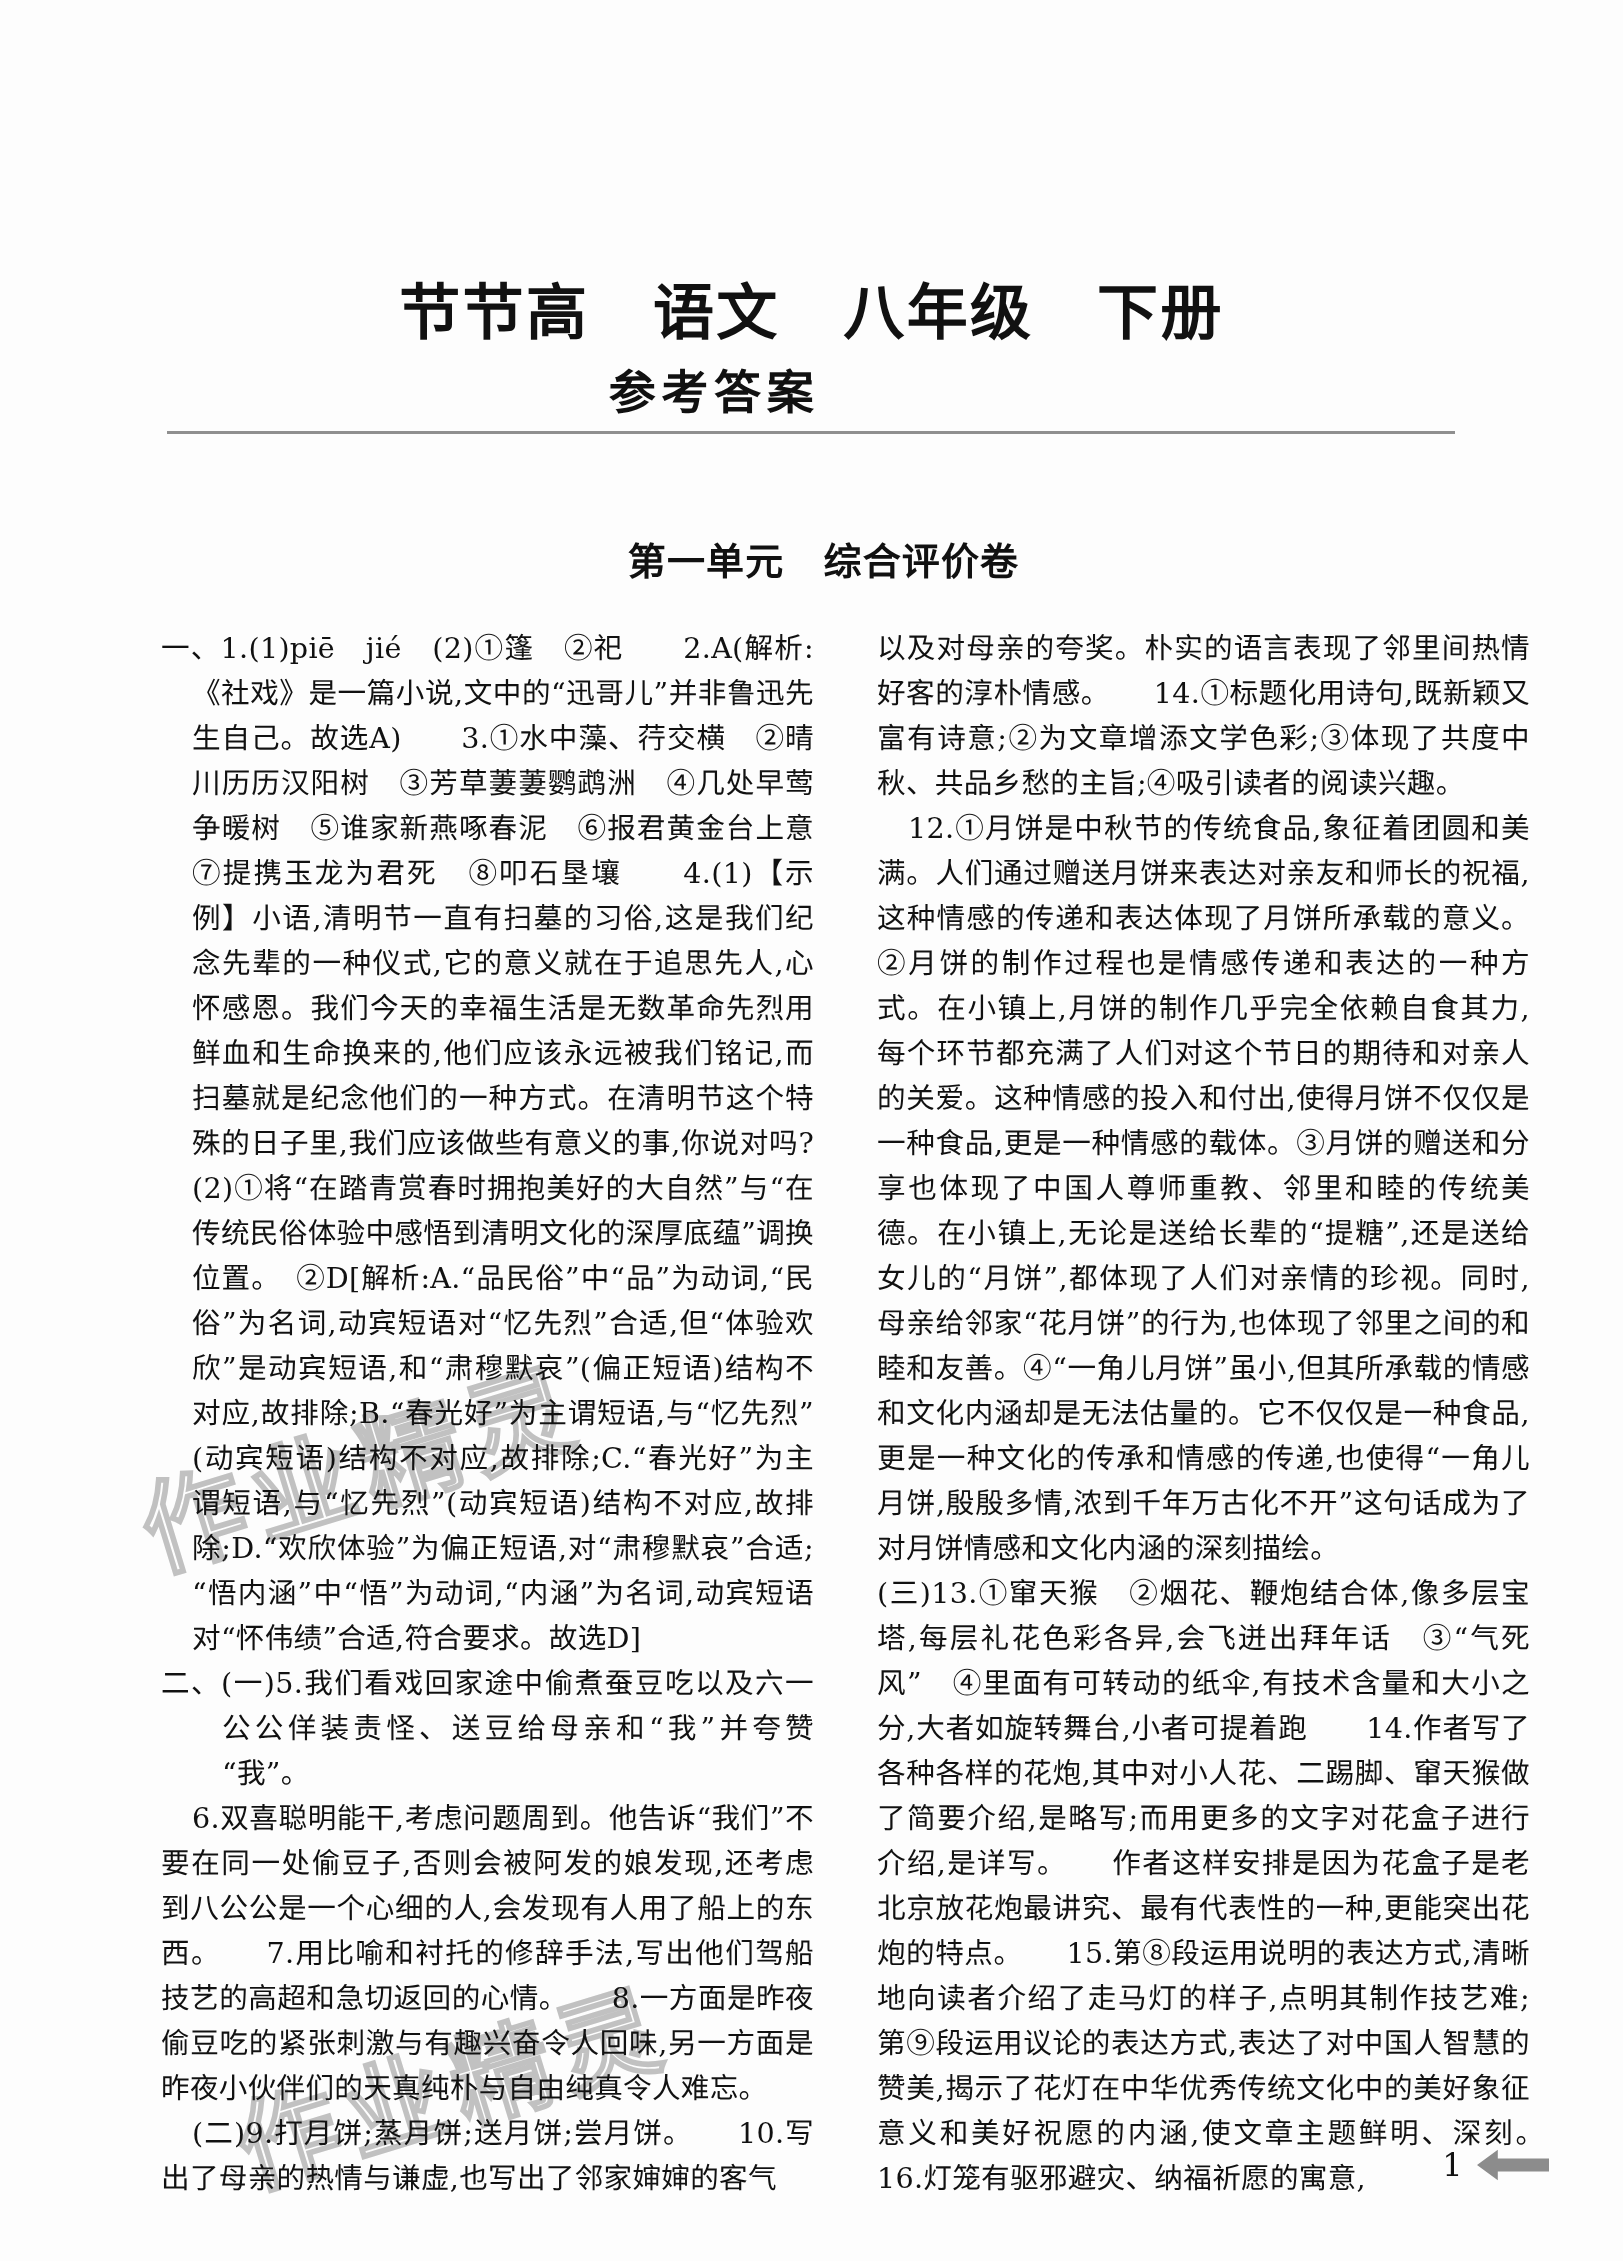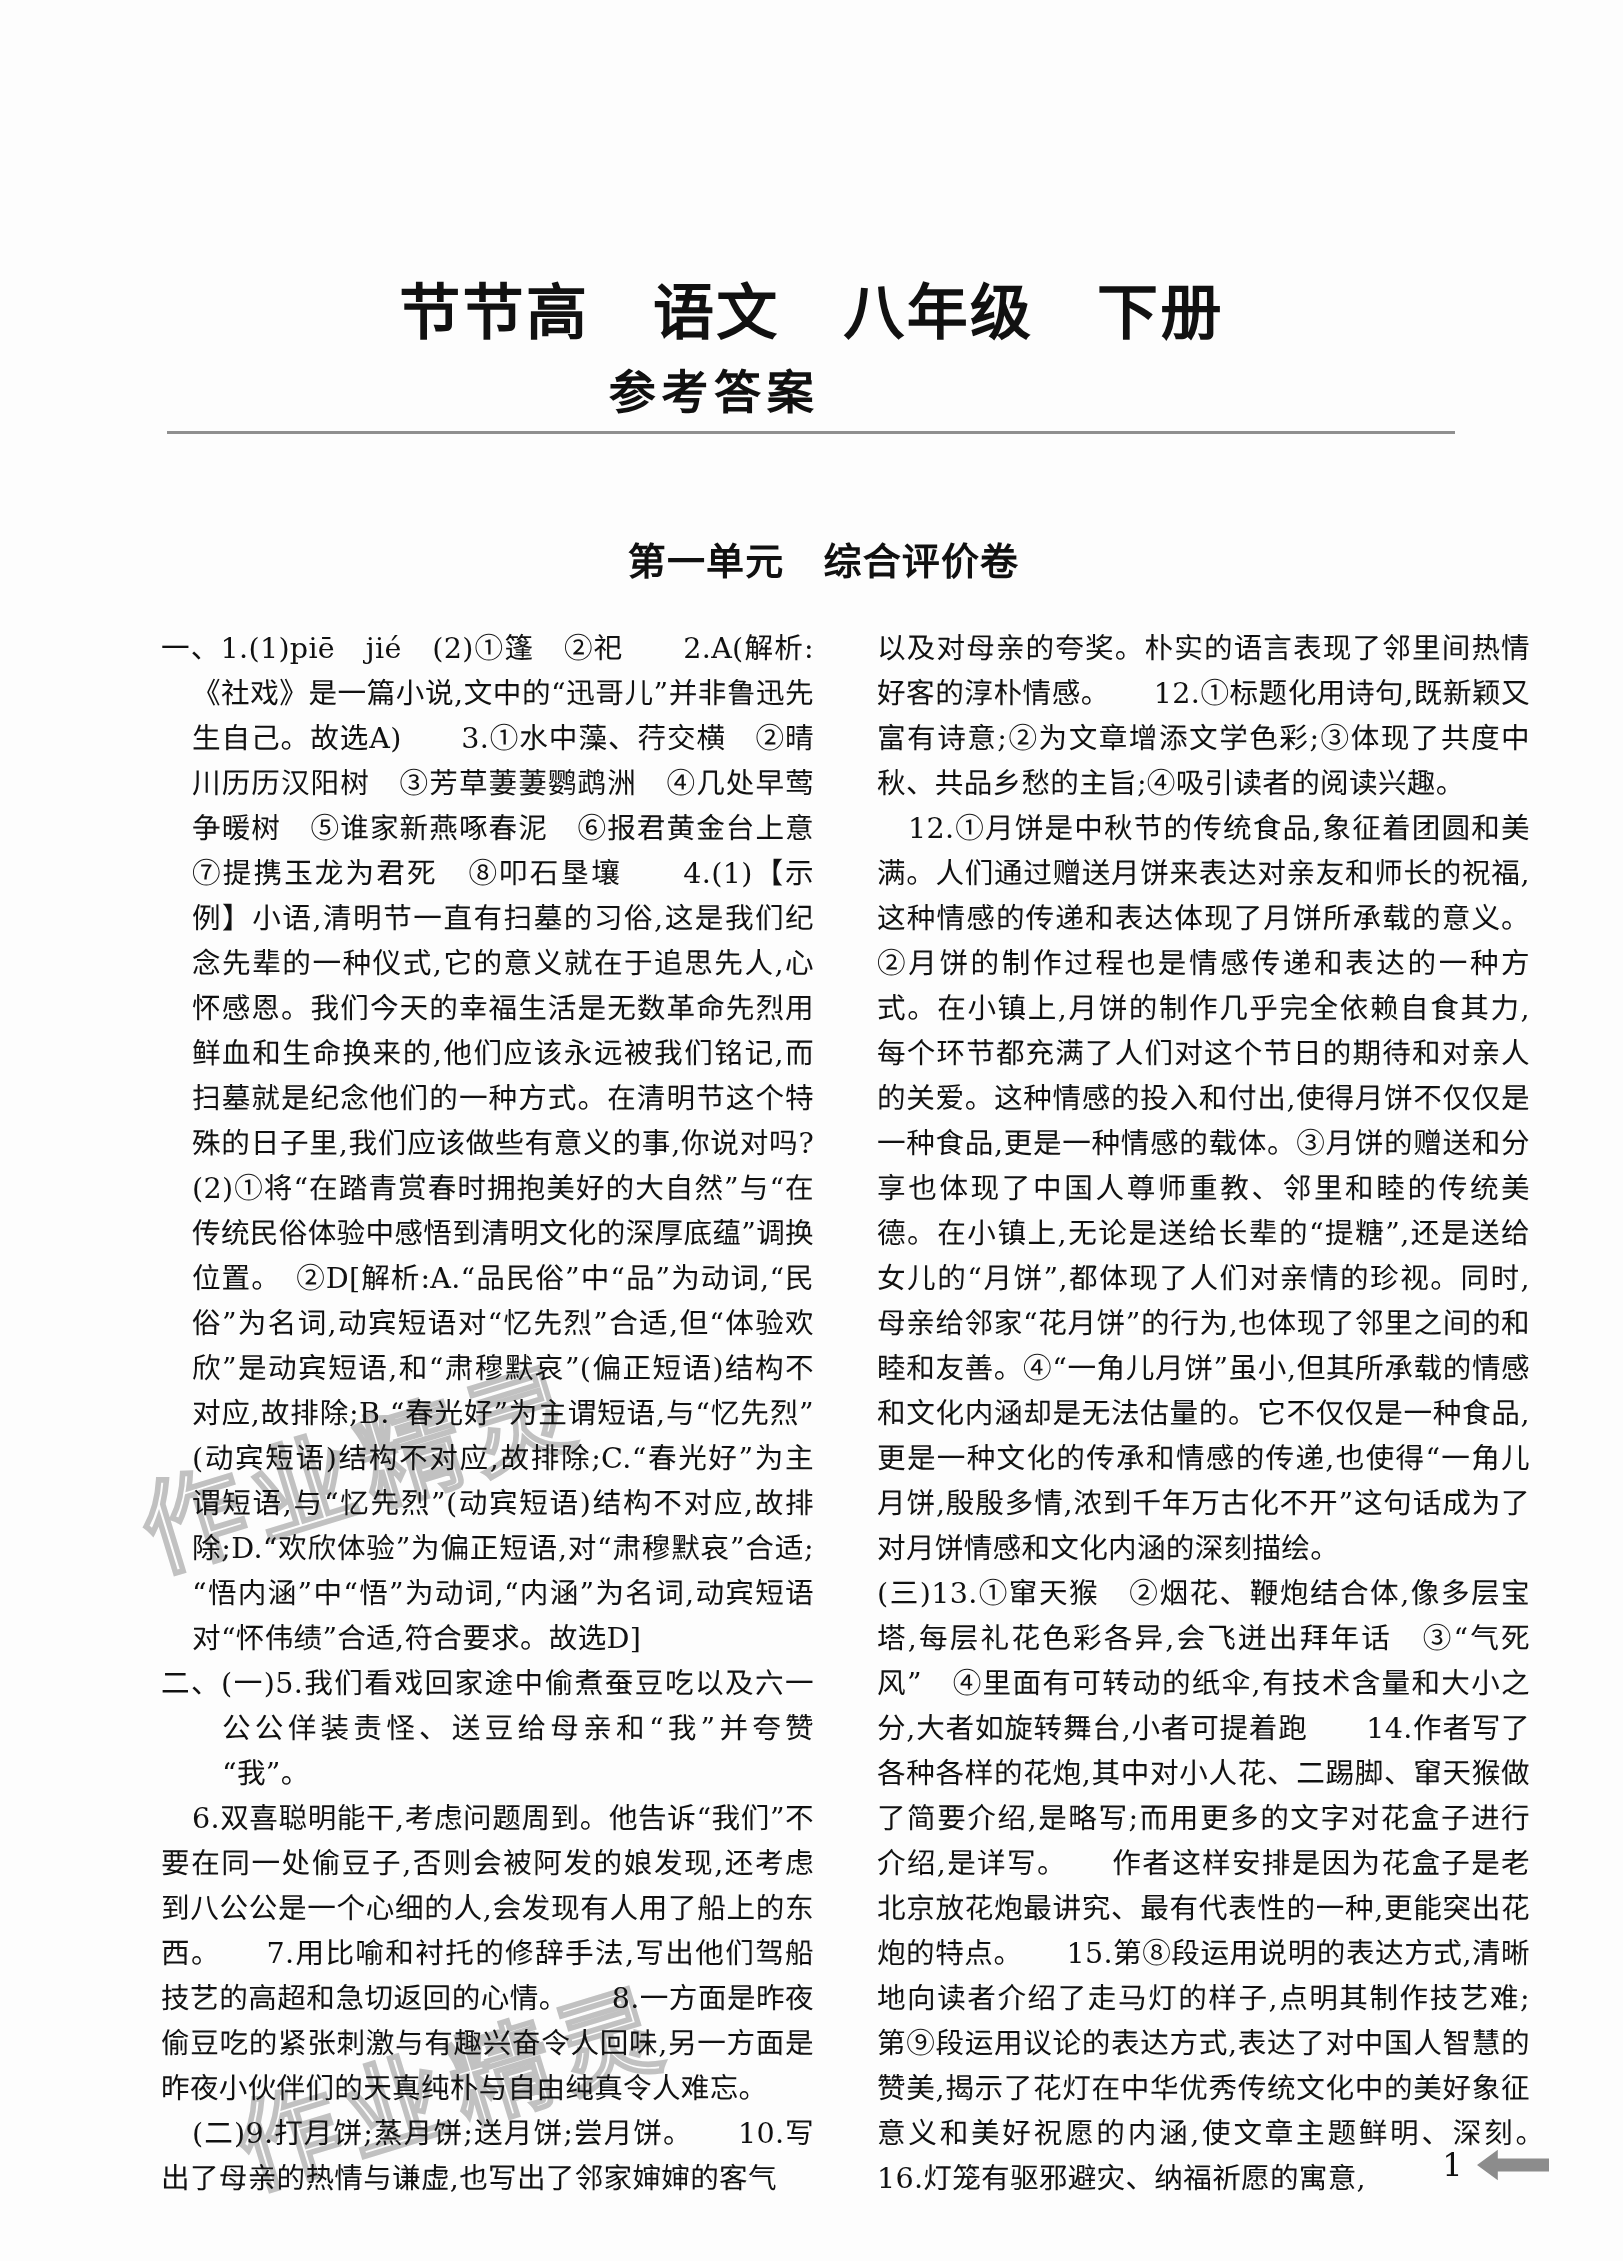"以及对母亲的夸奖。朴实的语言表现了邻里间热情好客的淳朴情感。" p.para { text: 12.① -> 14.① }
